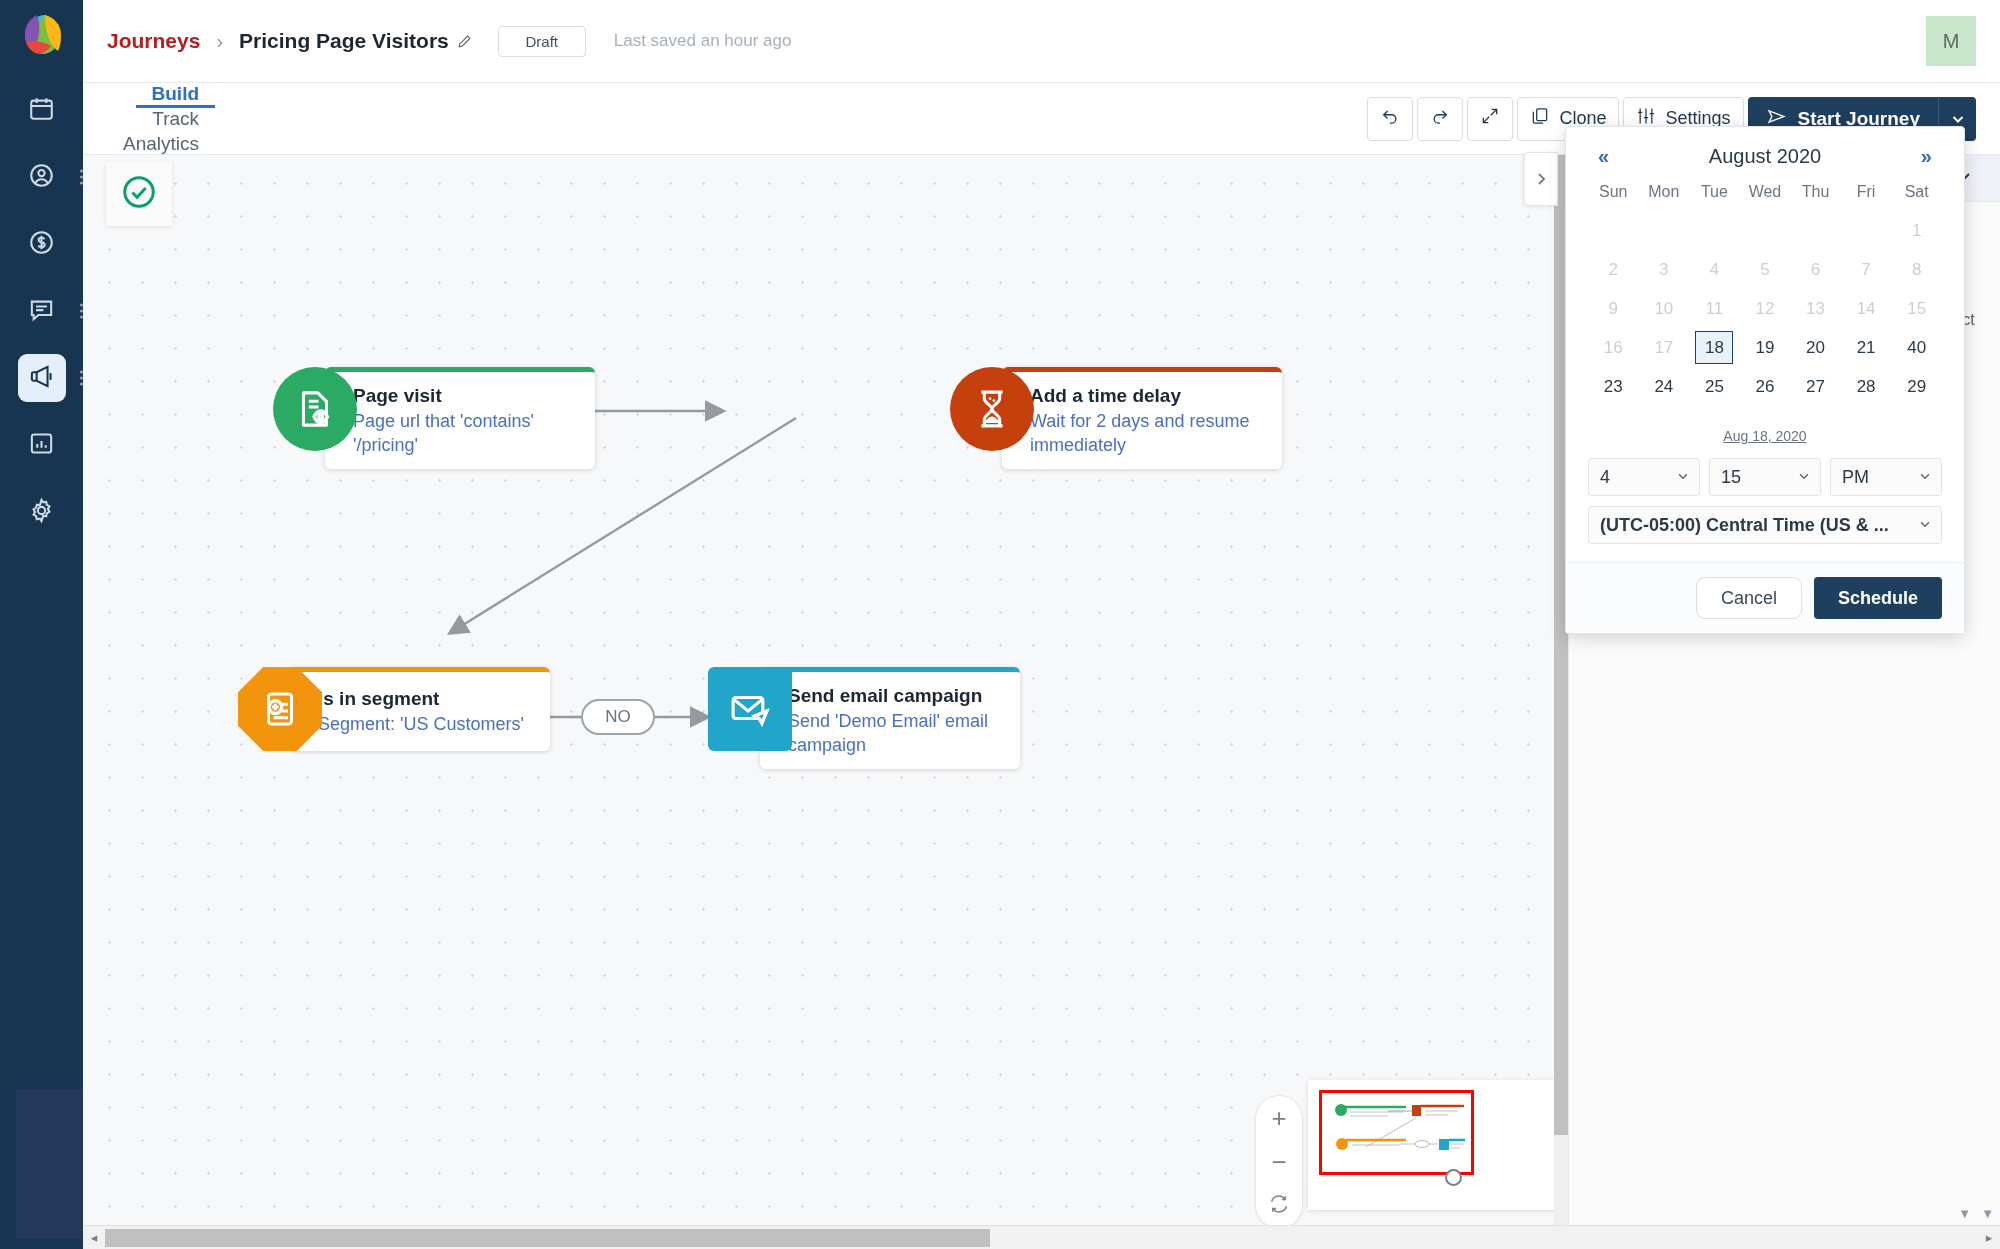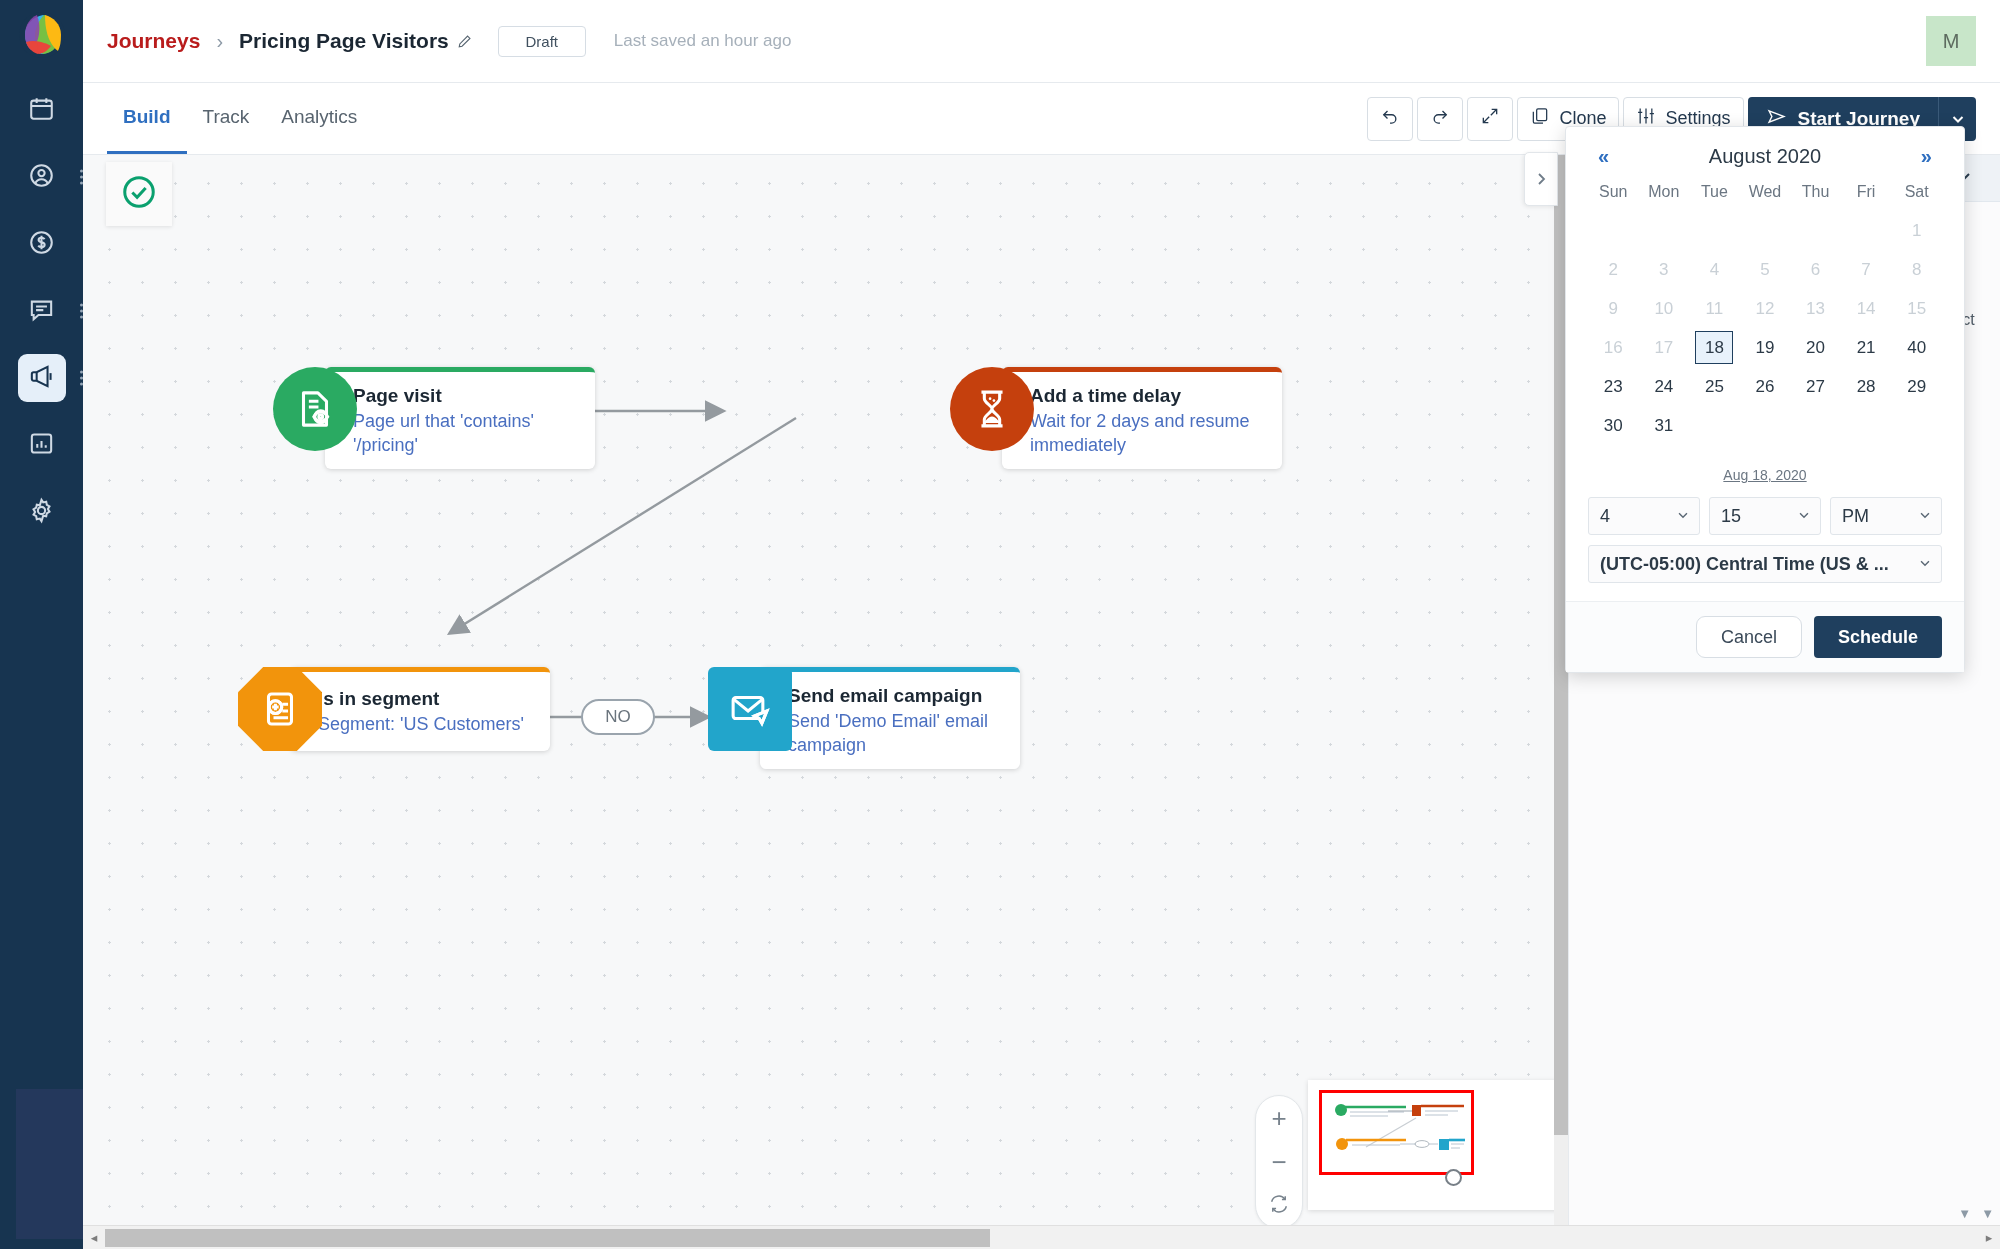"Build" .tabs { flex-direction: none -> column }
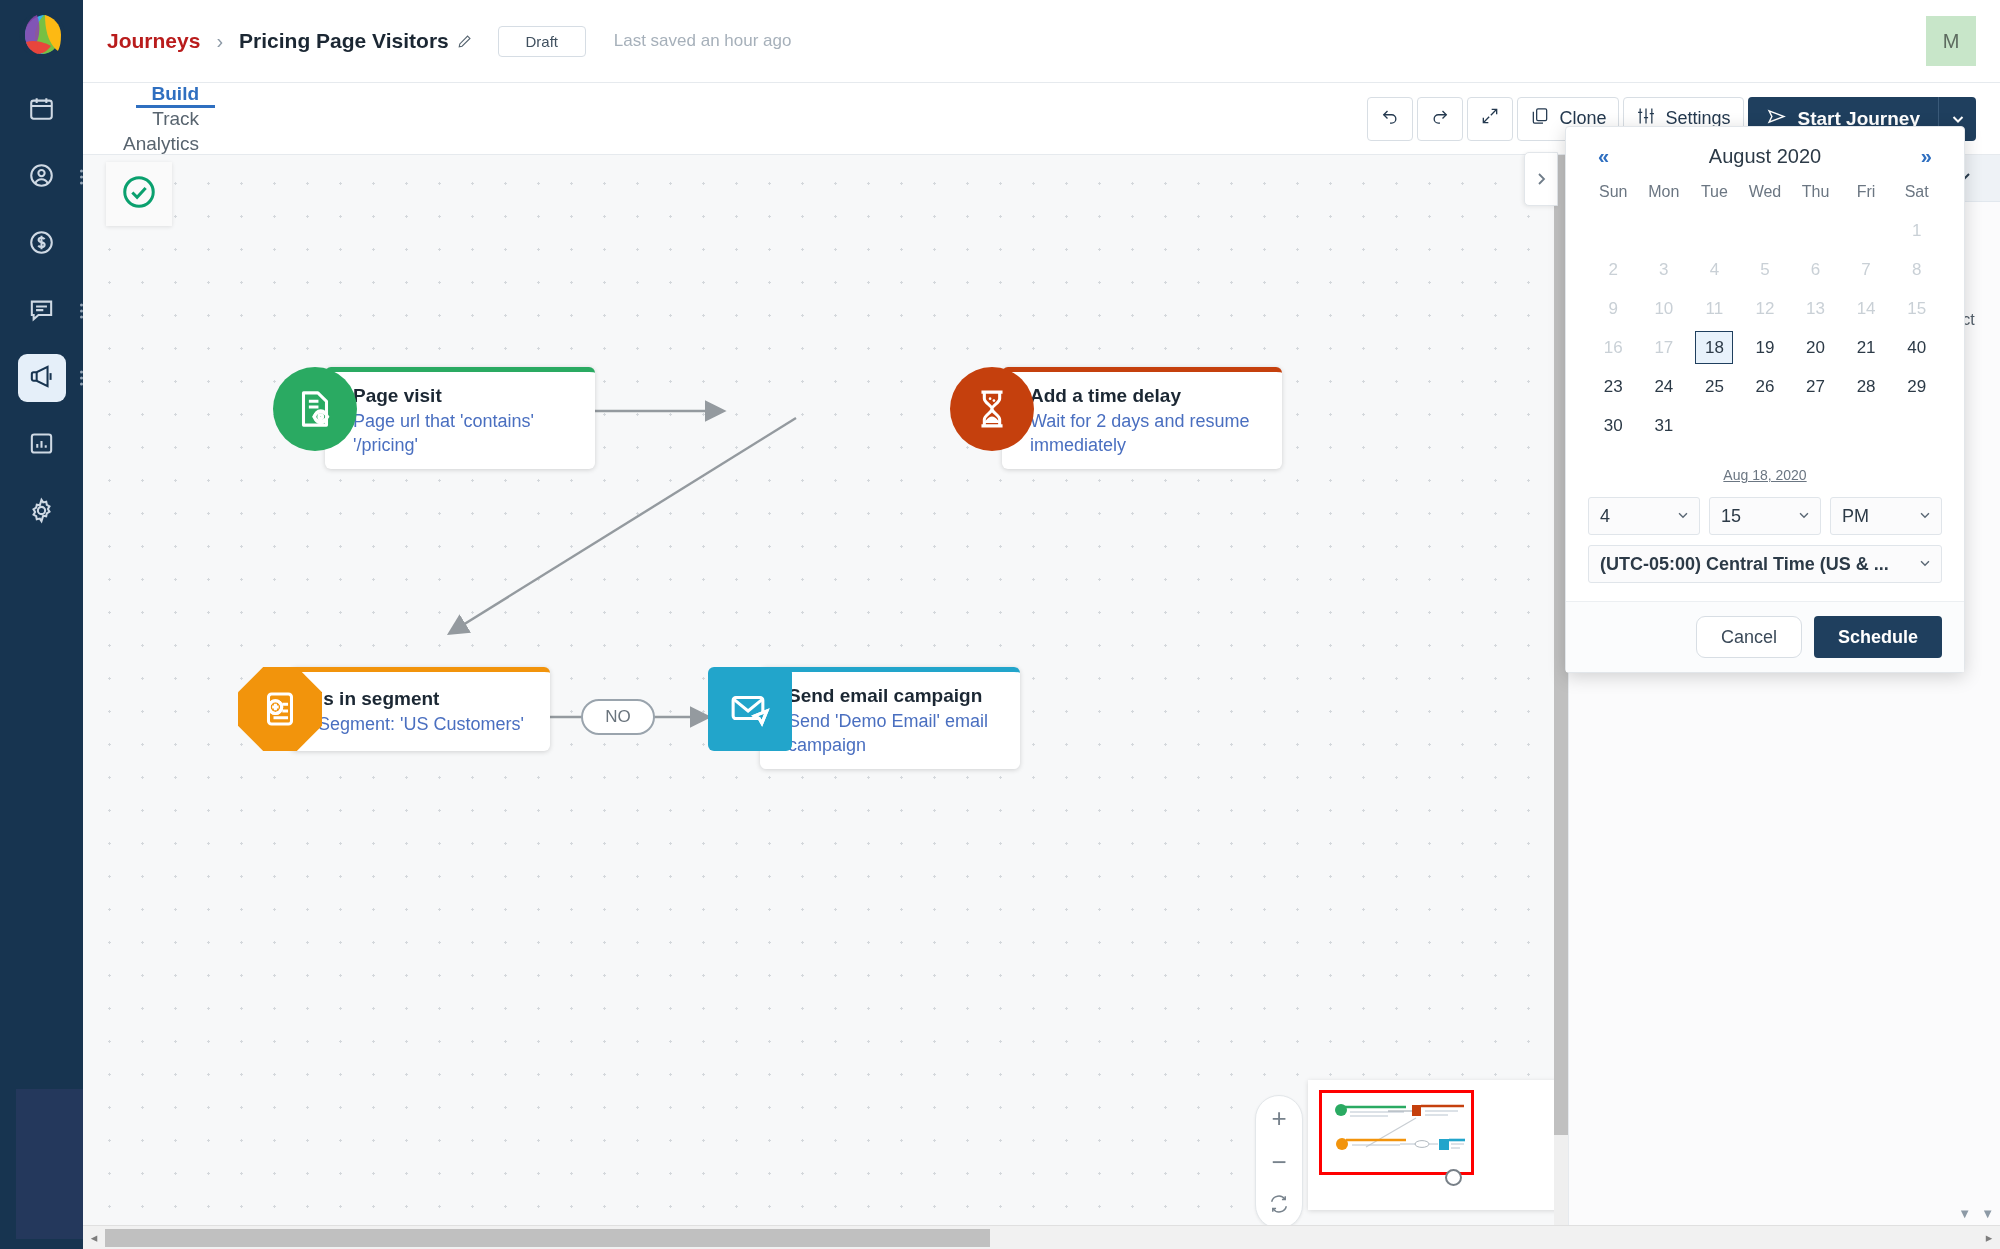"30" tr { html: <tr> <td><span>30</span></td> <td><span>31</span></td> <td></td> <td></td> <td></td> <td></td> <td></td> </tr> -> none }
